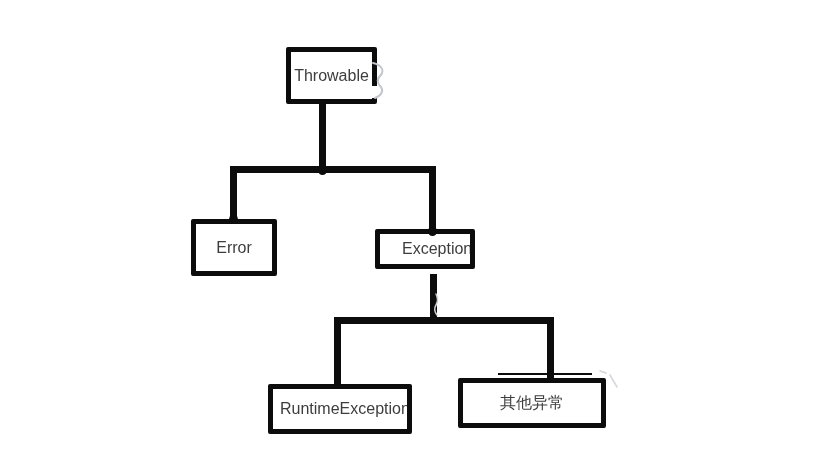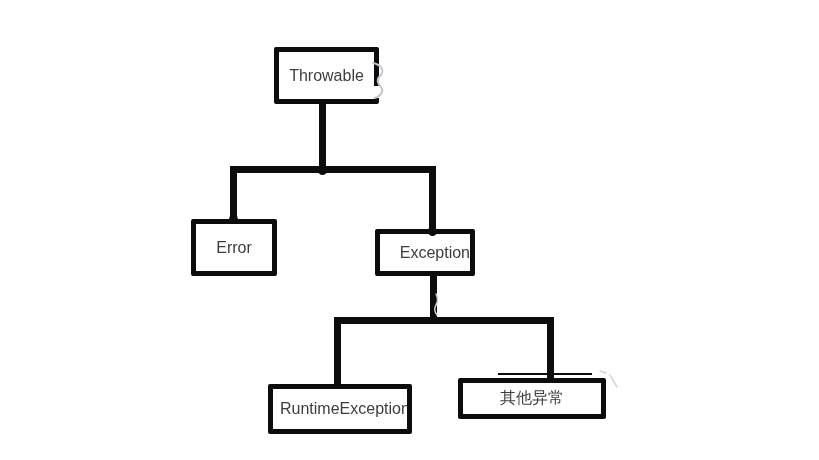"Throwable" #node-throwable { left: 274px -> 286px; width: 105px -> 91px }
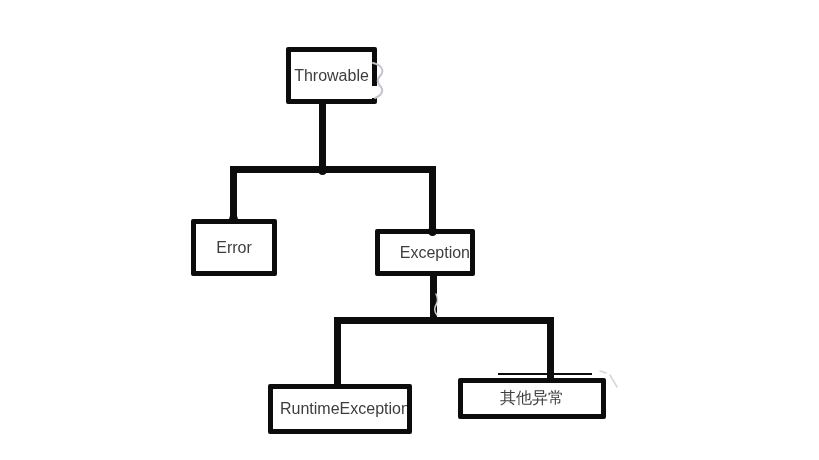"Exception" #node-exception { height: 47px -> 40px; justify-content: flex-end -> flex-start; padding-left: 16px -> 22px }
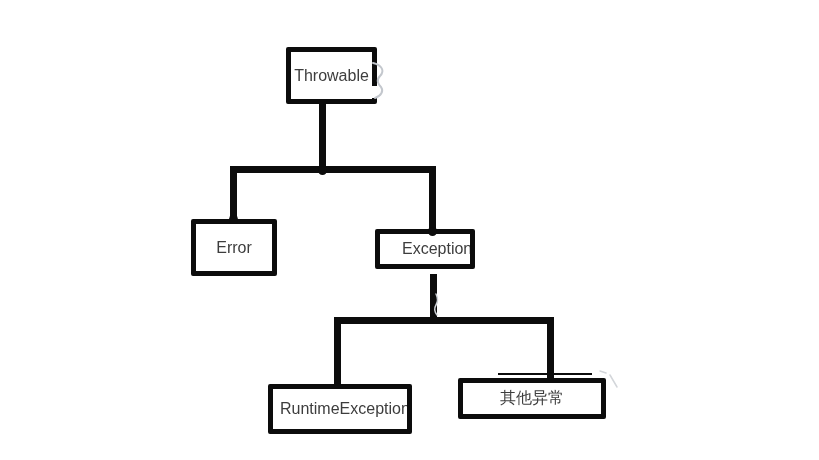"其他异常" #node-other { height: 41px -> 50px }
